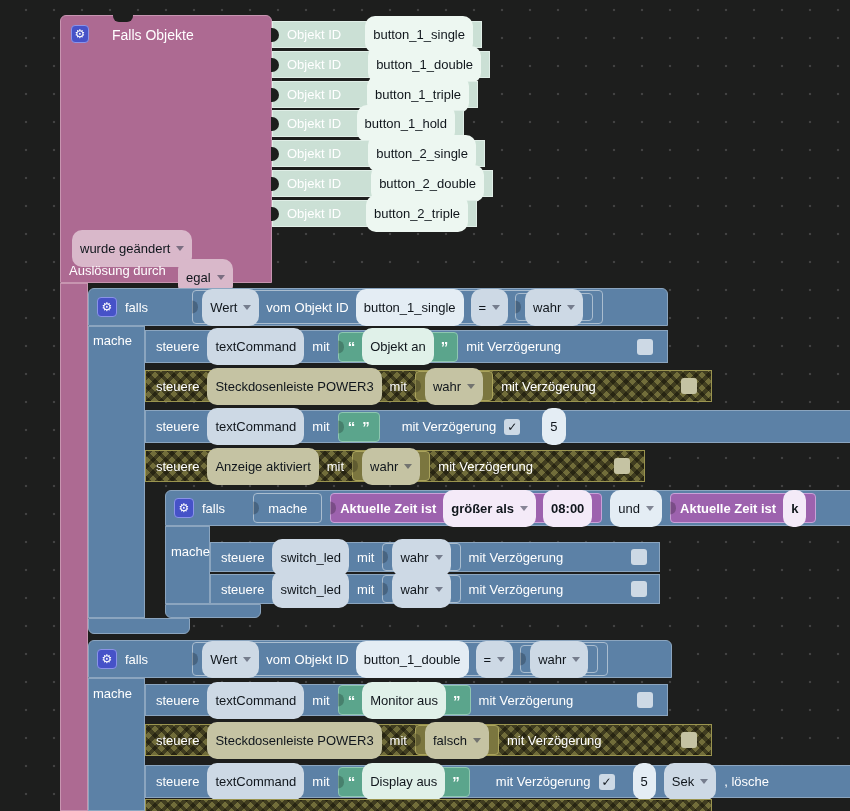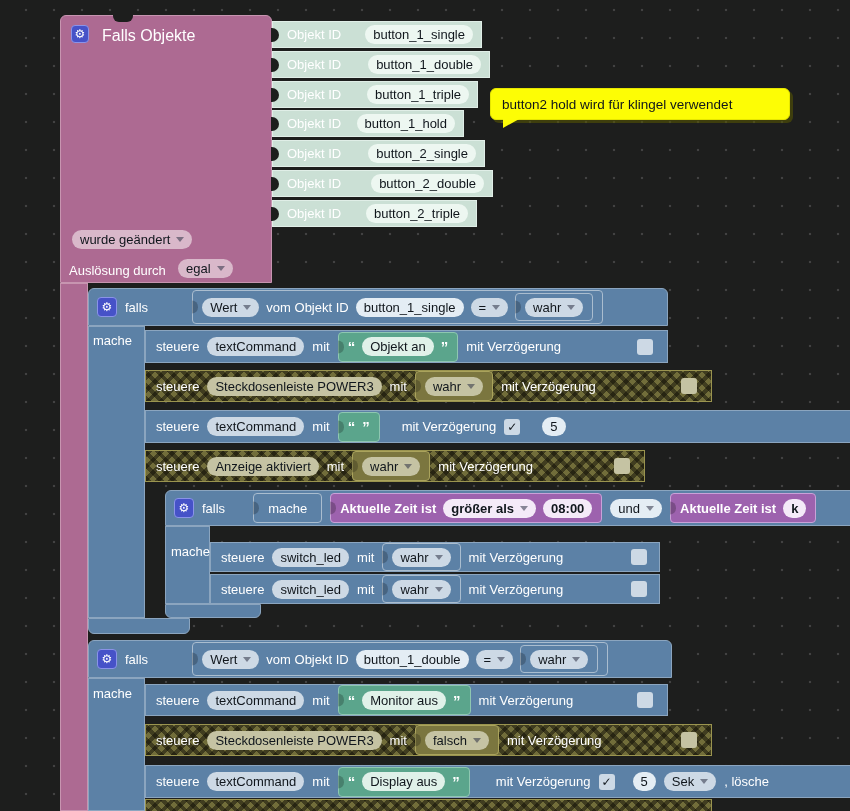"Falls Objekte" div.abs { font-size: 16px -> 14px; left: 41px -> 51px }
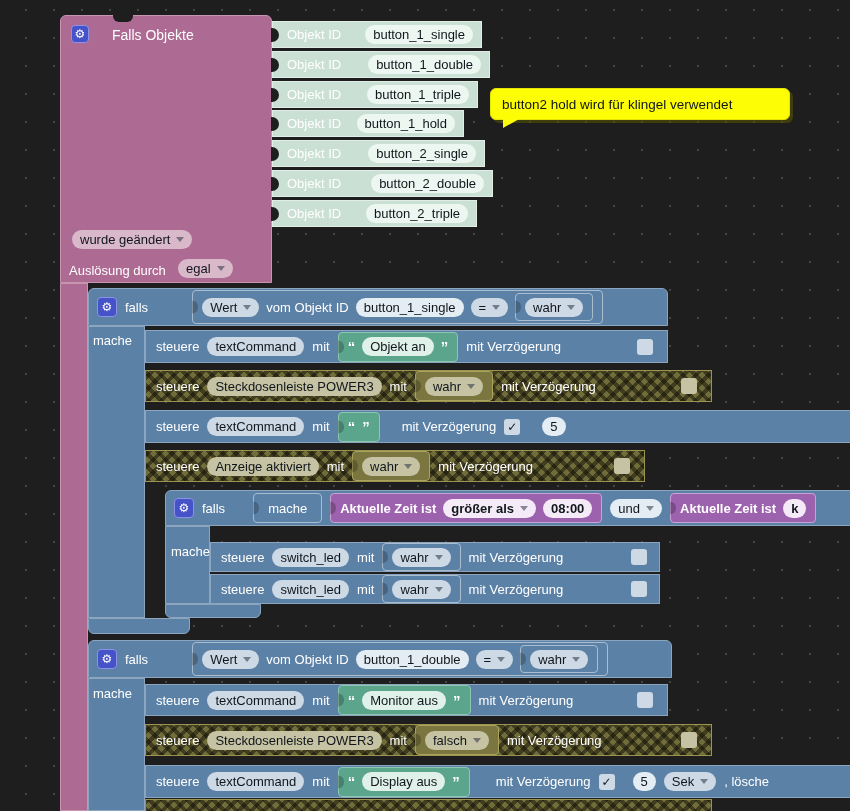"button_1_single" .fld { padding: 1px 8px -> 10px 8px }
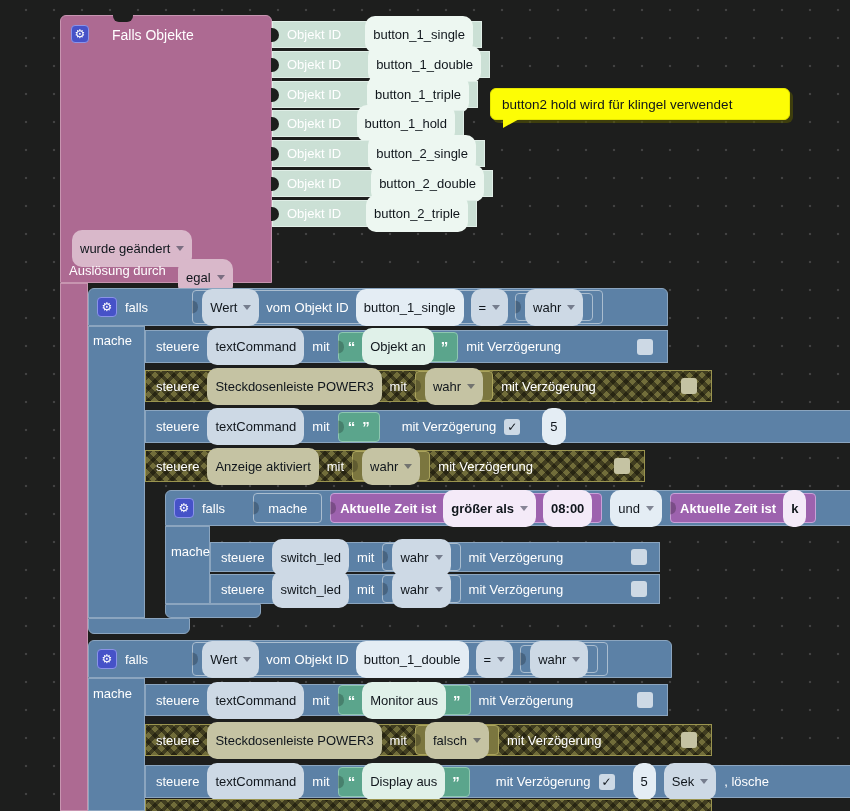"button2 hold wird für klingel" div.abs { html: <div> <span>button2 hold wird für klingel verwendet</span> </div> -> none }
